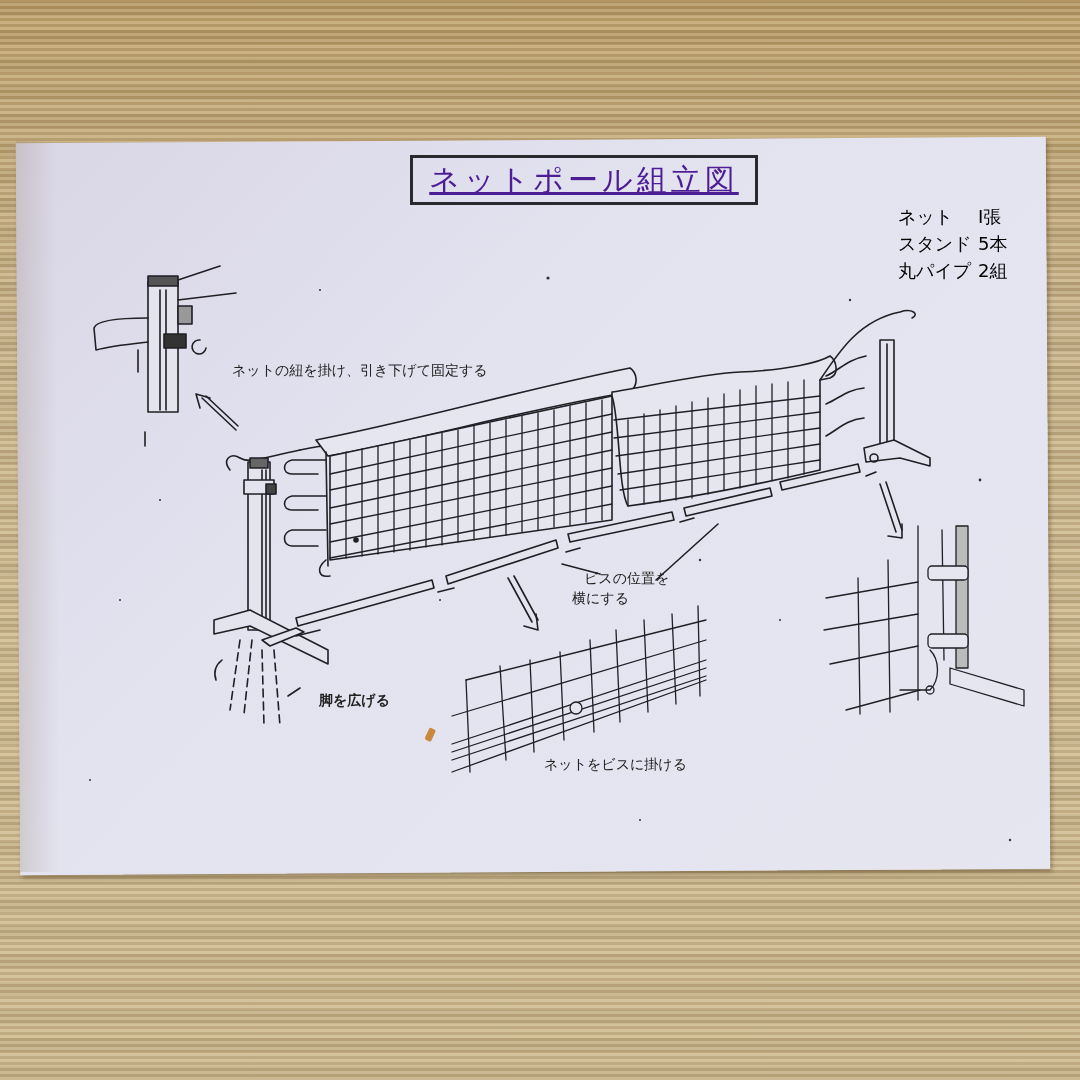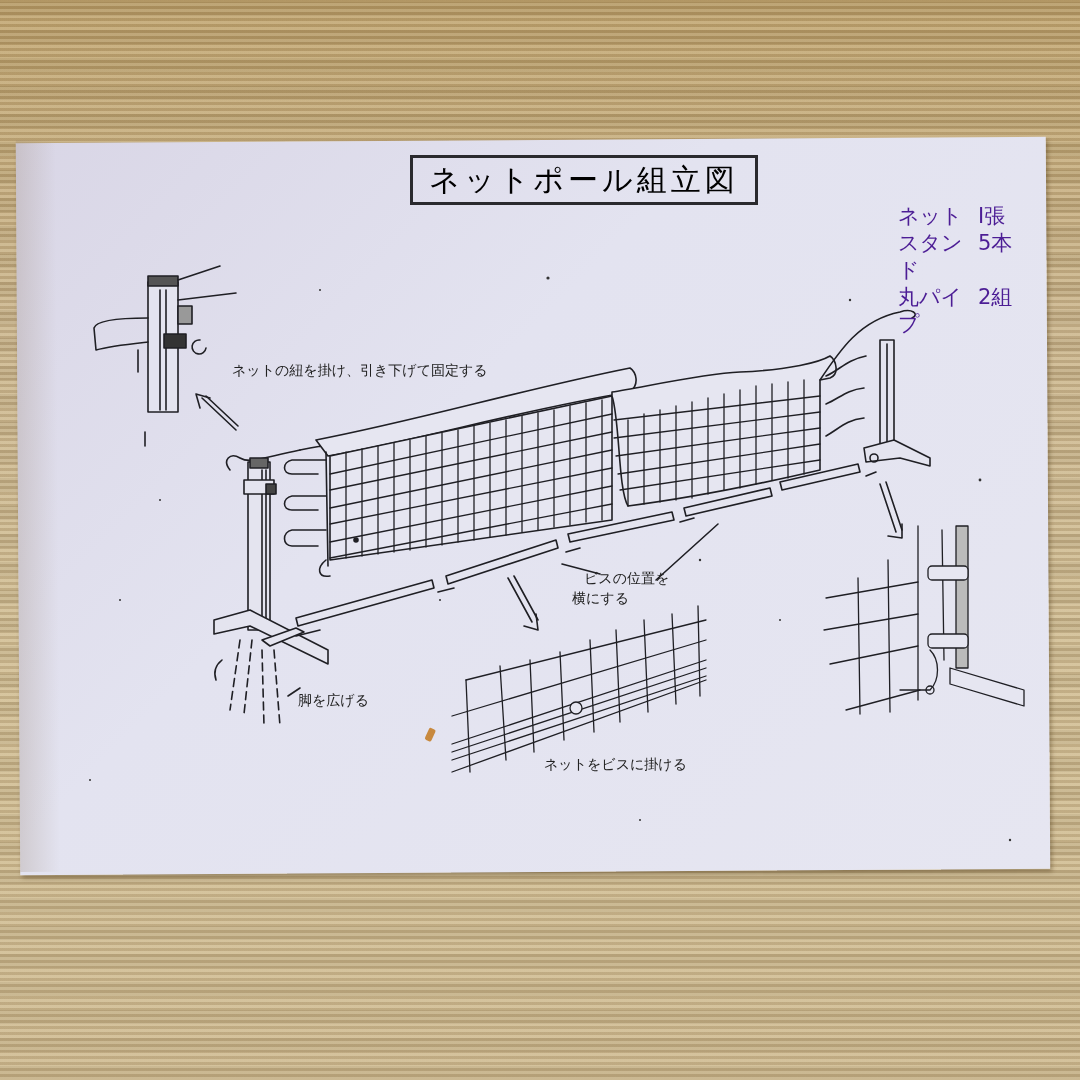"ネットポール組立図" .title-text { color: #000000 -> #4c1d95; text-decoration: none -> underline }
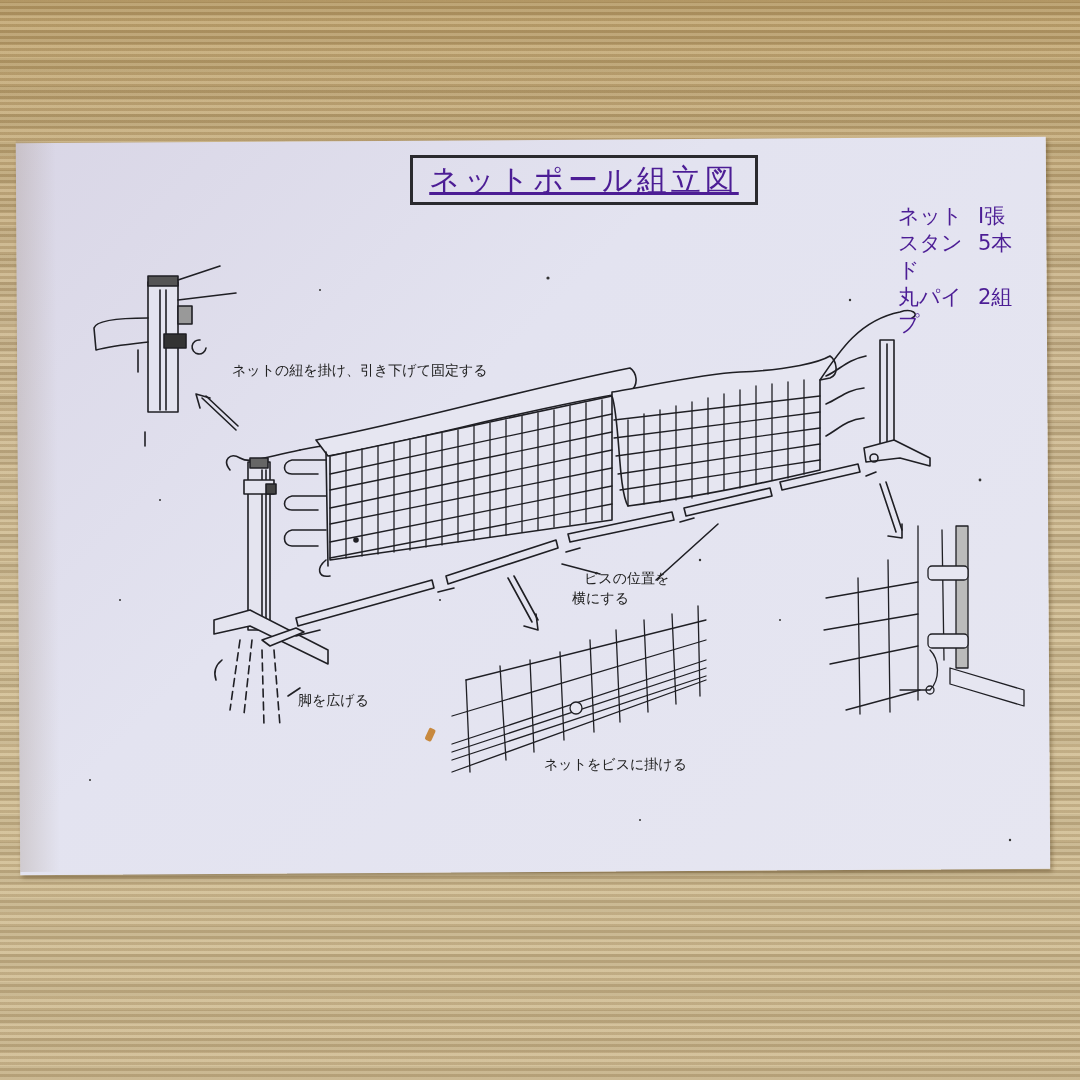"ネット" .parts { color: #4c1d95 -> #000000; font-size: 21px -> 18px }
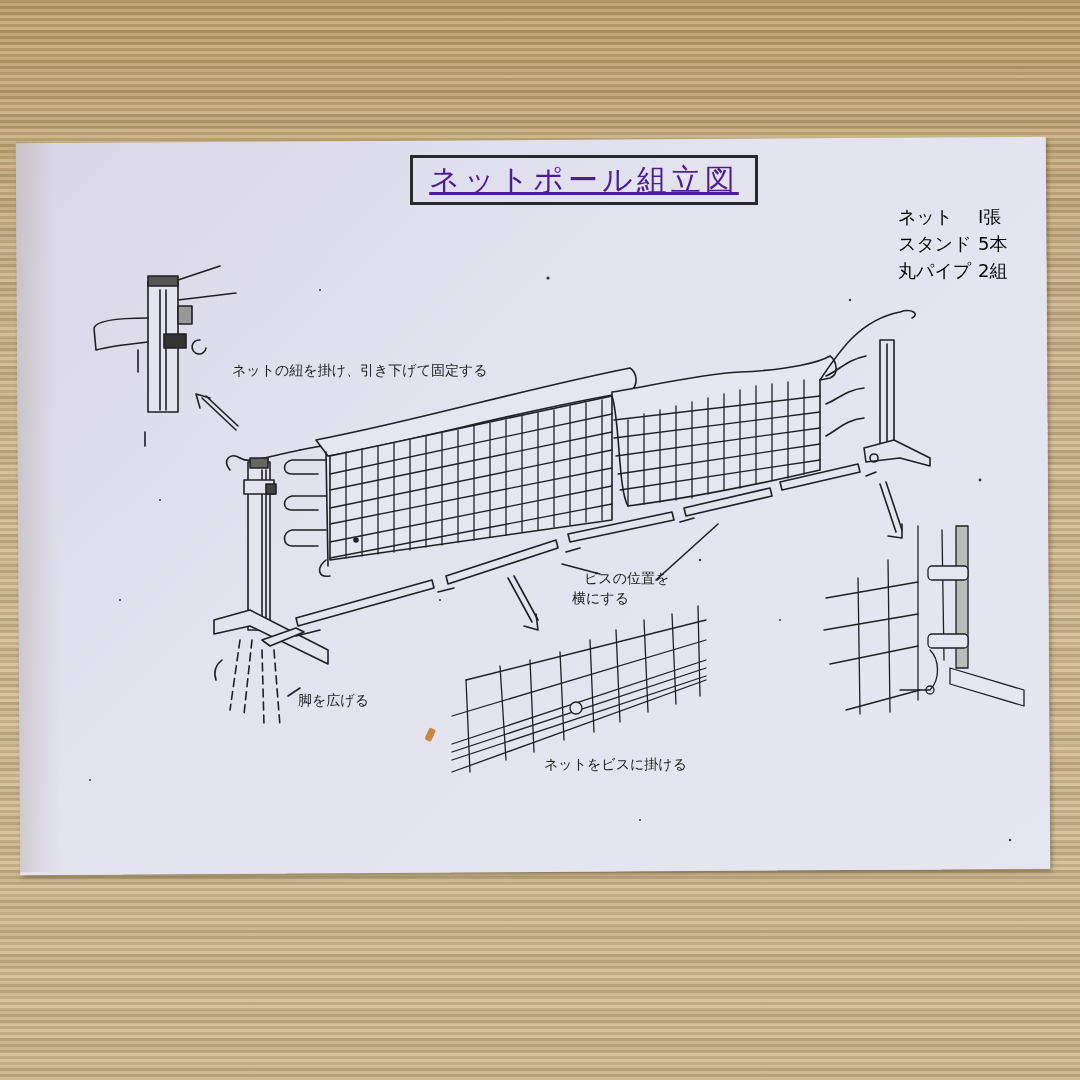"脚を広げる" div.label { font-weight: none -> bold; left: 298px -> 319px }
